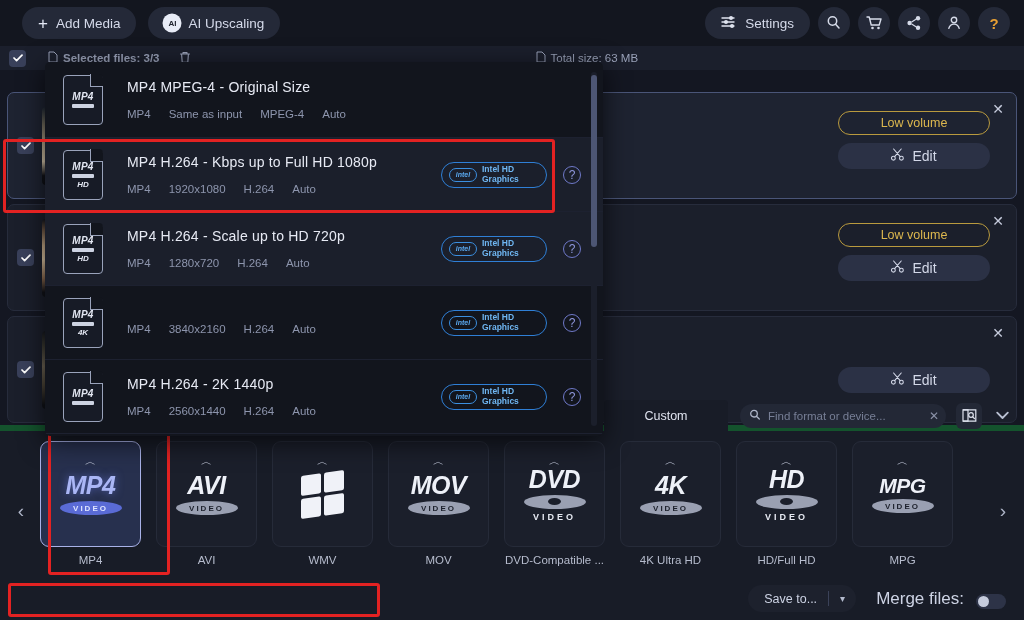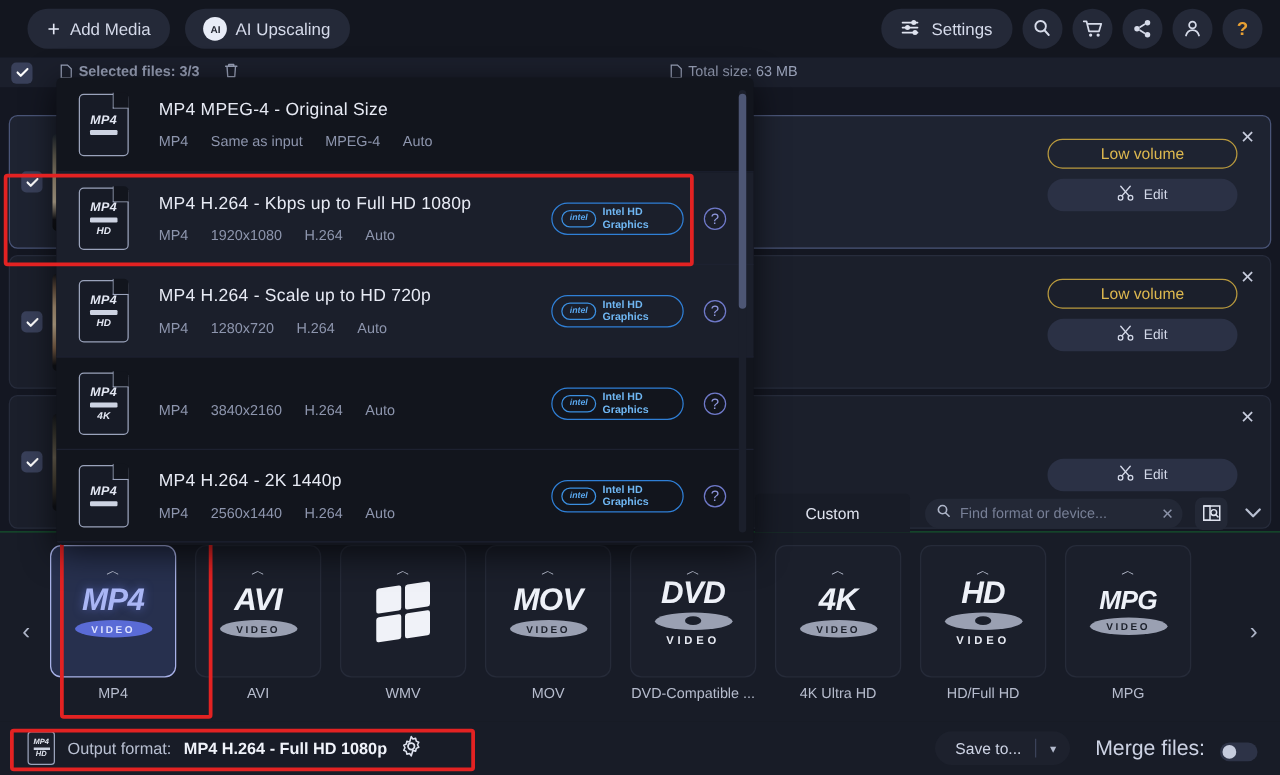"Edit" .btn-edit { font-size: 11px -> 14px }
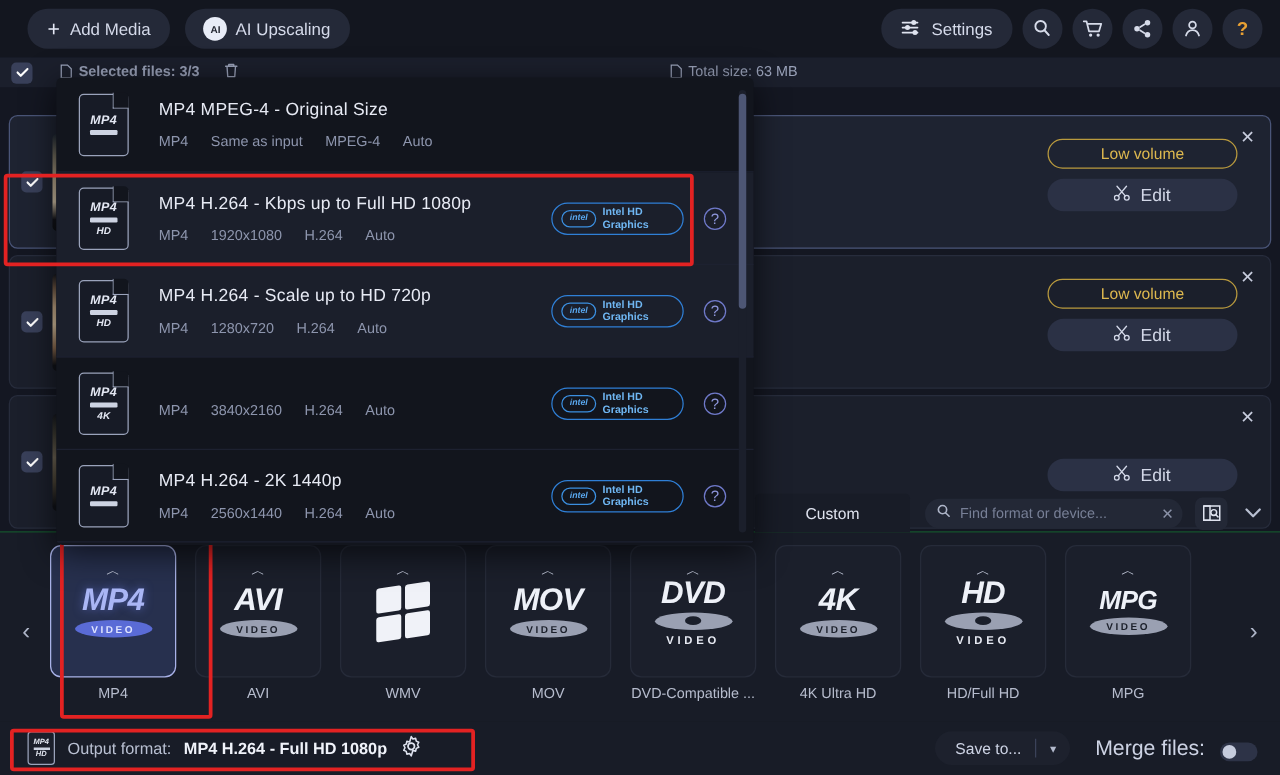"Custom" .fmtpanel { border-top: 1px solid #14532d -> 6px solid #14532d }
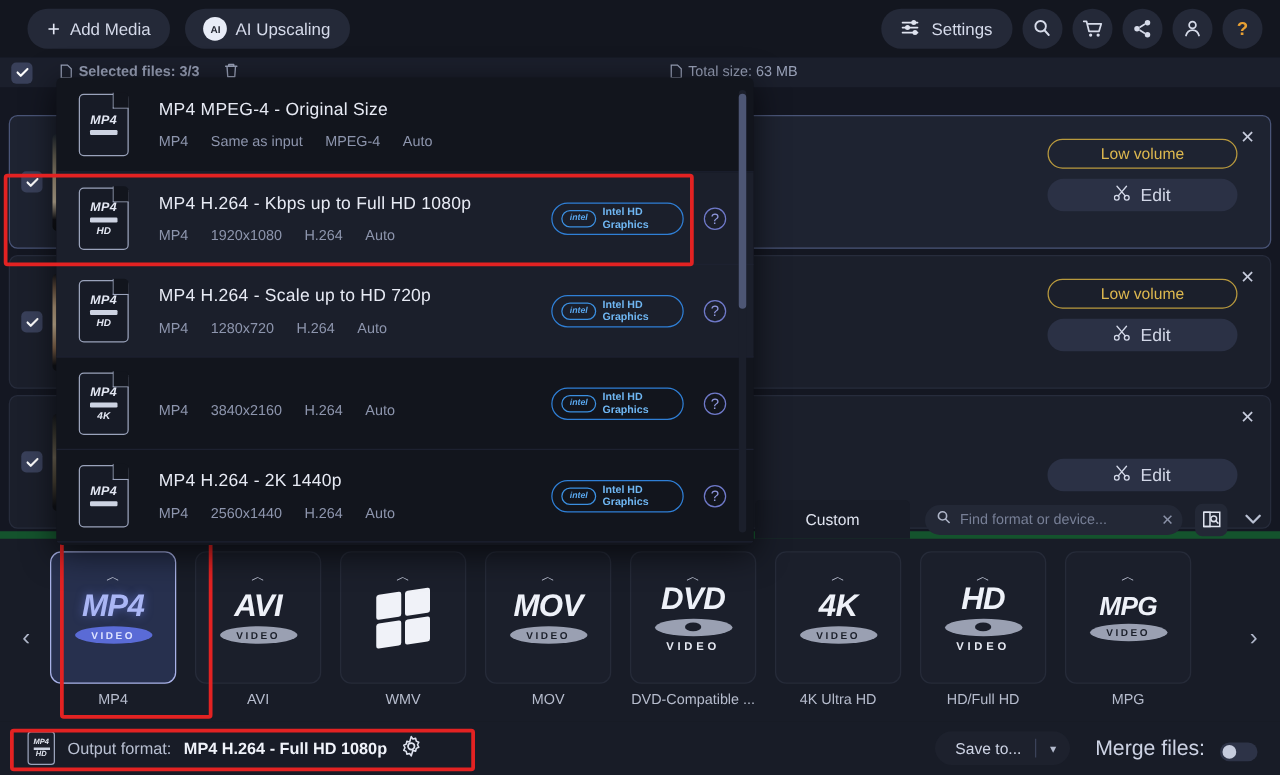"Output format:" div.outfmt { html: <div> <span> <span>MP4</span> <i></i> <span>HD</span> </span> <span>Output format:</span> <b>MP4 H.264 - Full HD 1080p</b> <span> <svg> <circle></circle> <path></path> </svg> </span> </div> -> none }
